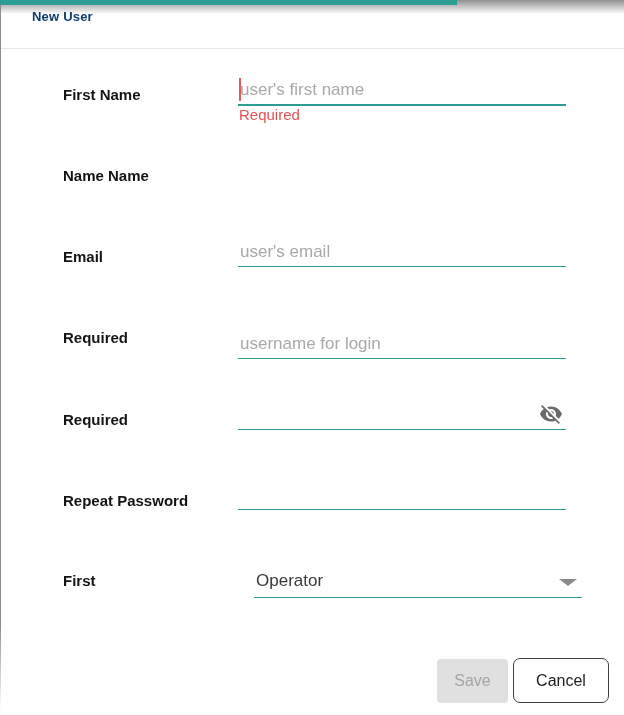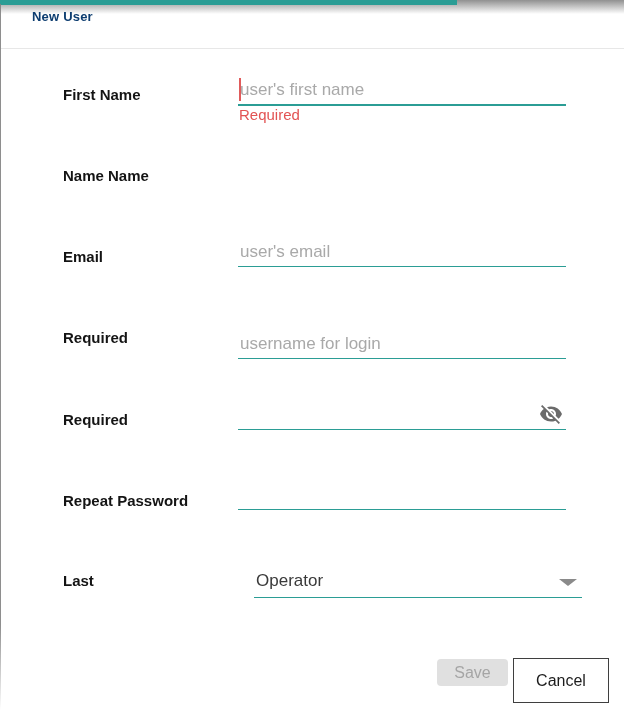"Last" div.row-label { text: Last -> First }
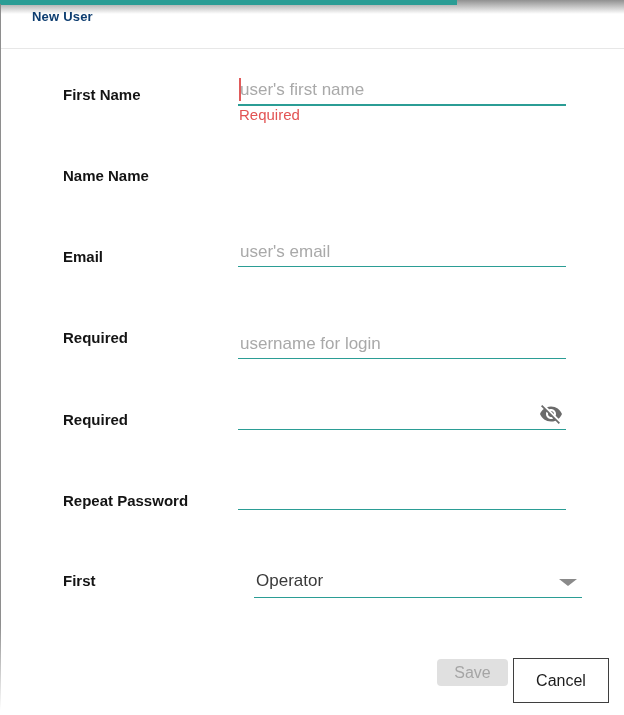"Save" .btn-save { height: 27px -> 44px }
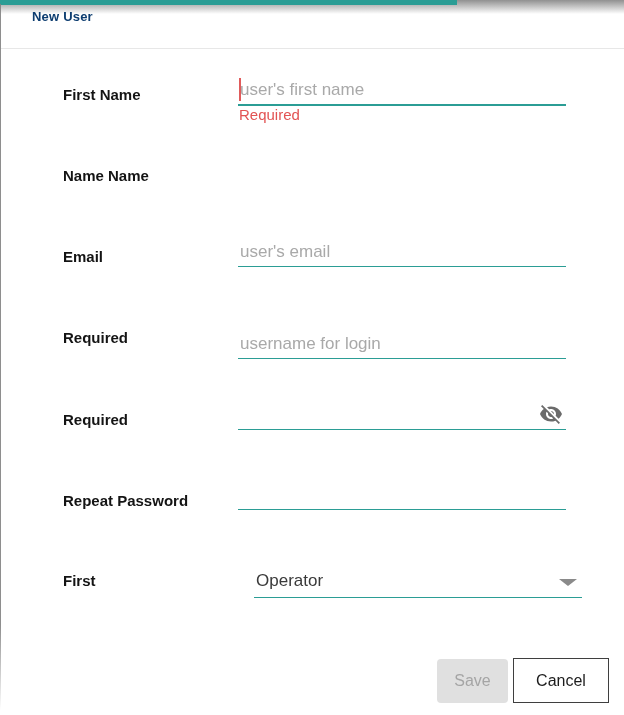"Cancel" .btn-cancel { border-radius: 0 -> 7px }
